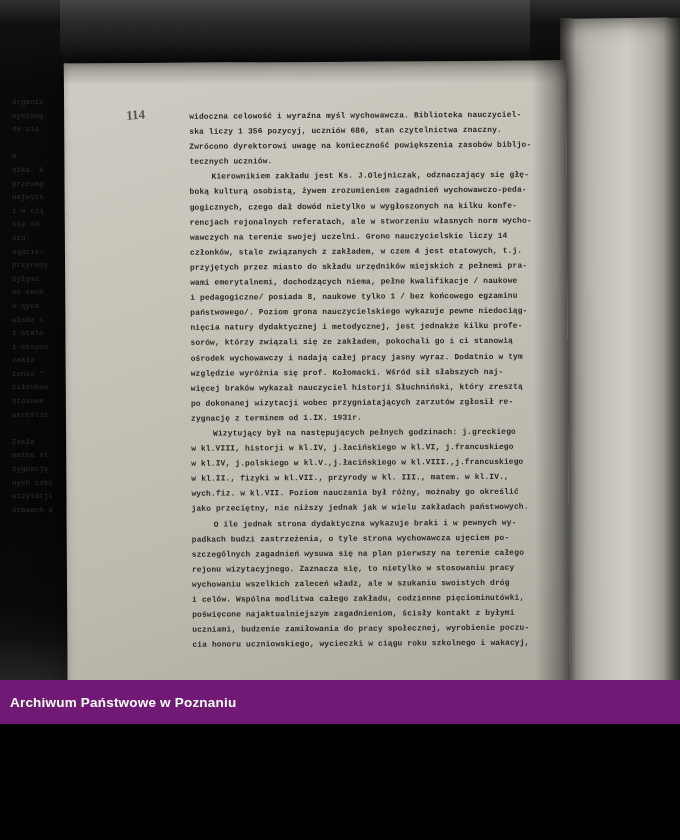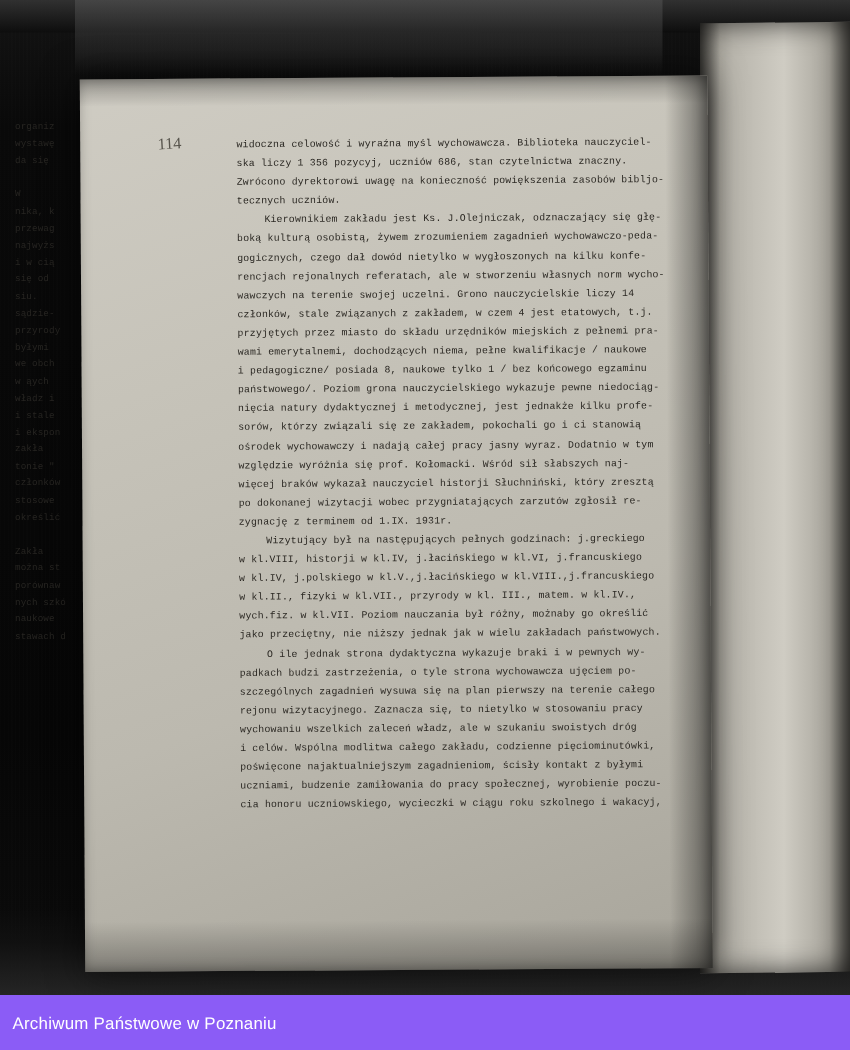"organiz" #viewer { font-weight: none -> bold; height: 840px -> 724px }
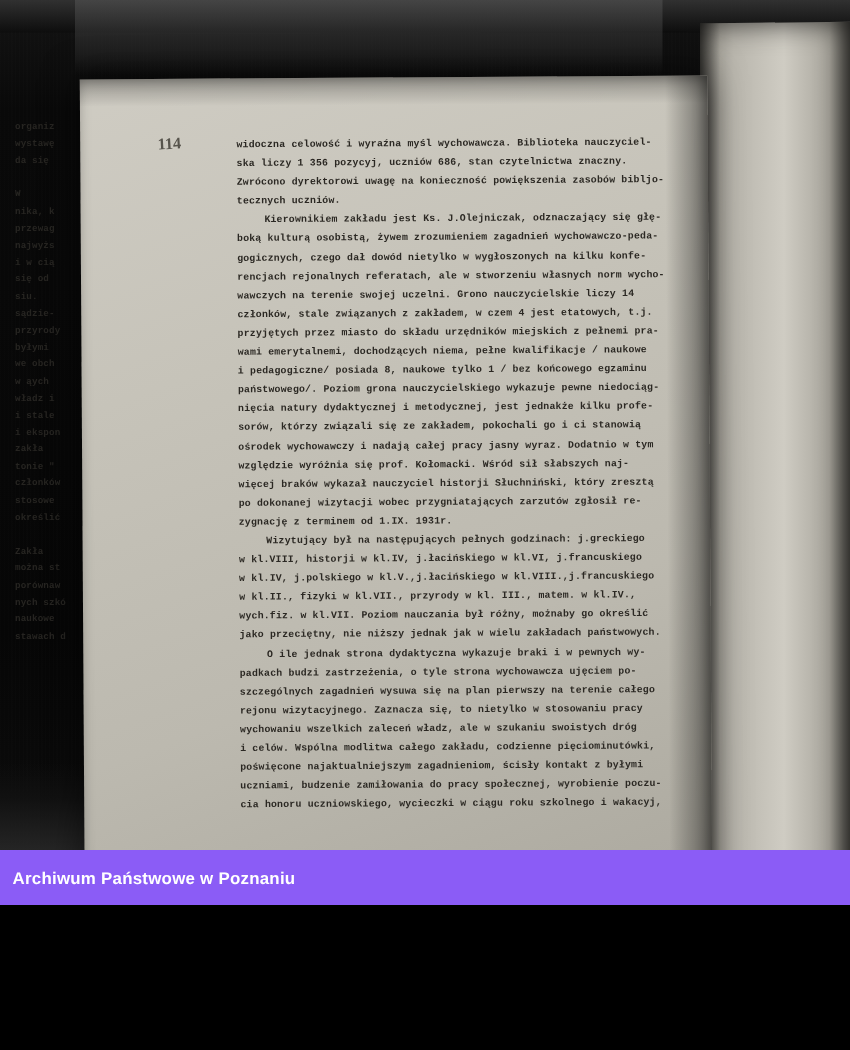"porównaw" div { text: porównaw -> zygnację }
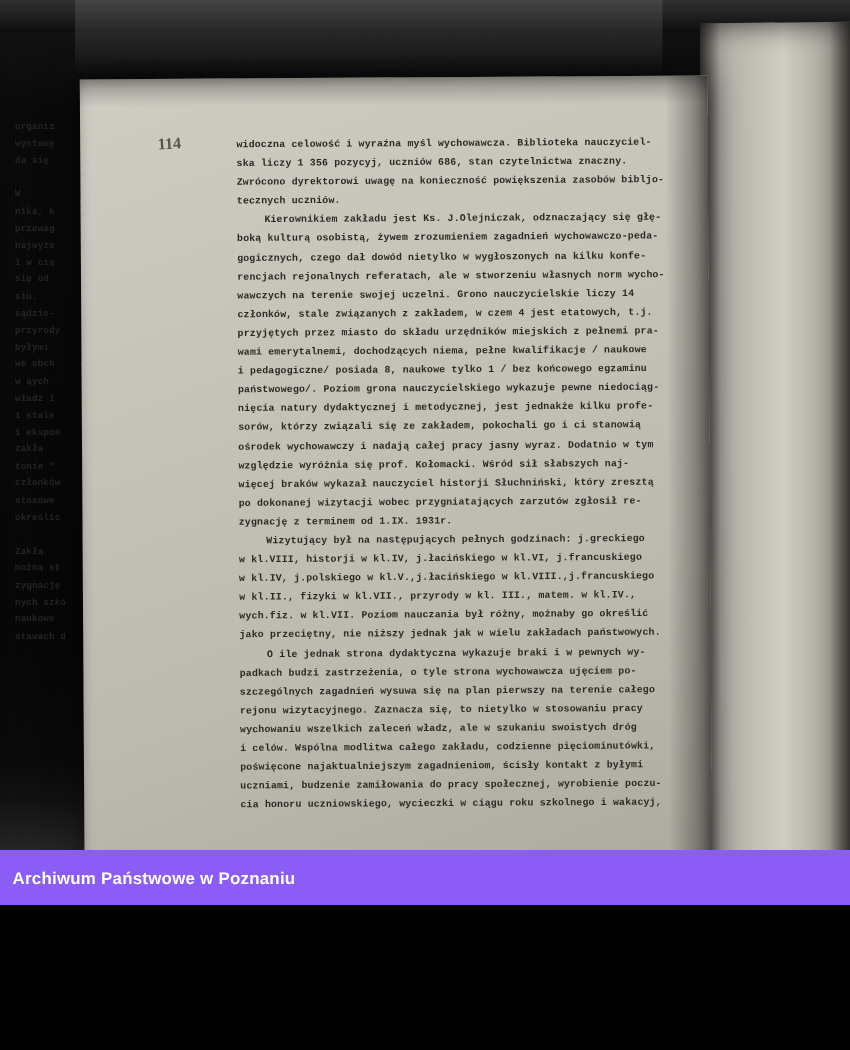"naukowe" div { text: naukowe -> wizytacji }
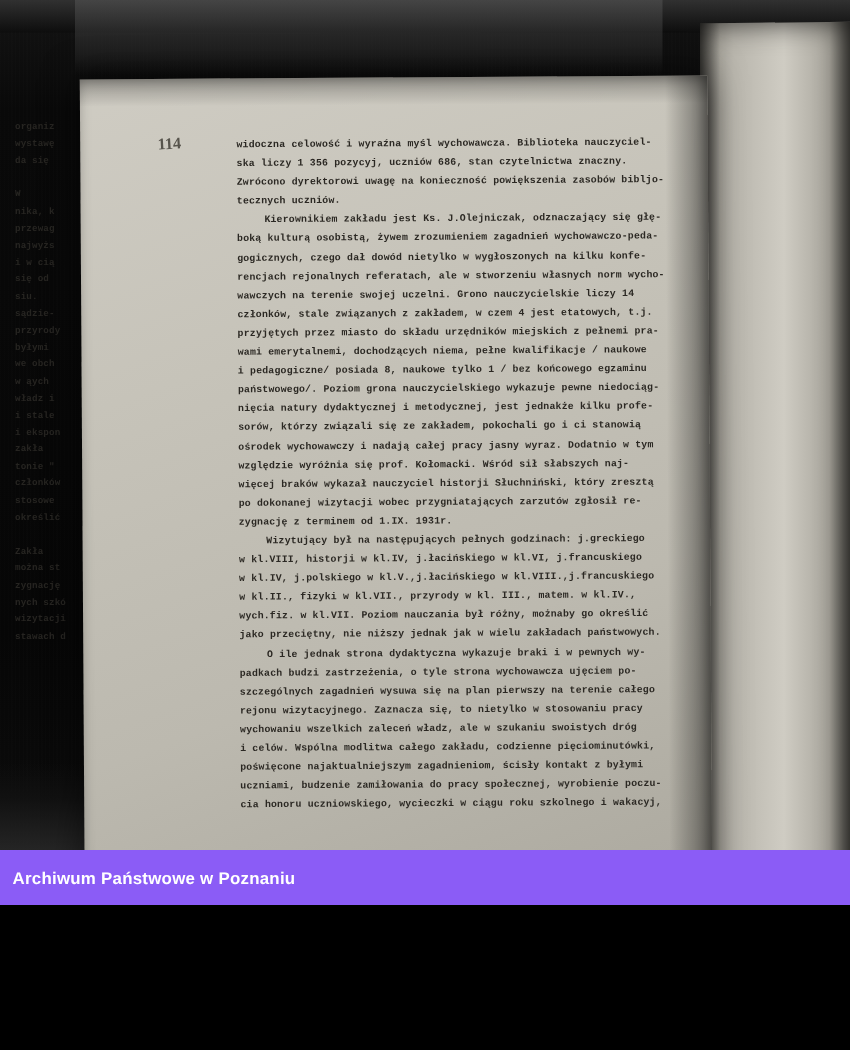"Archiwum Państwowe w Poznaniu" .caption { background: #8b5cf6 -> #701a75 }
